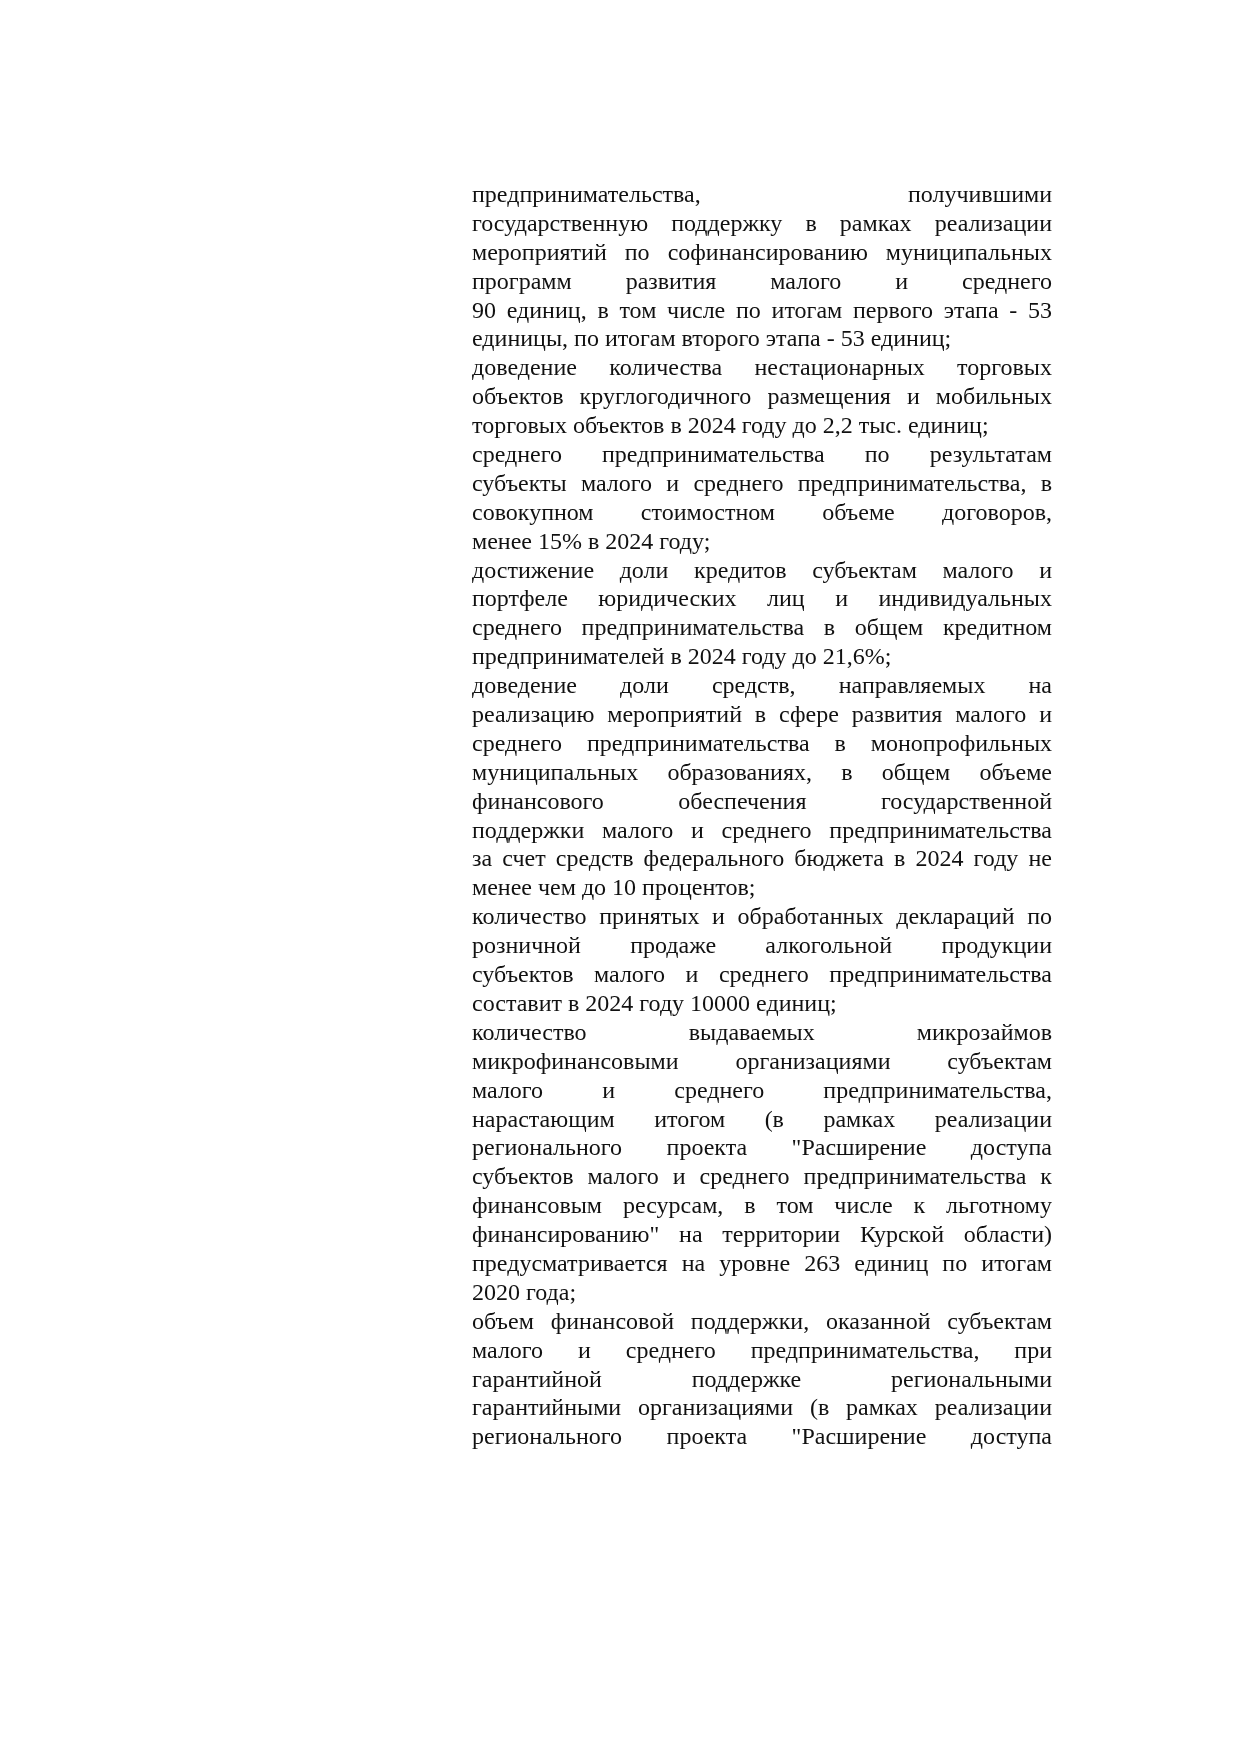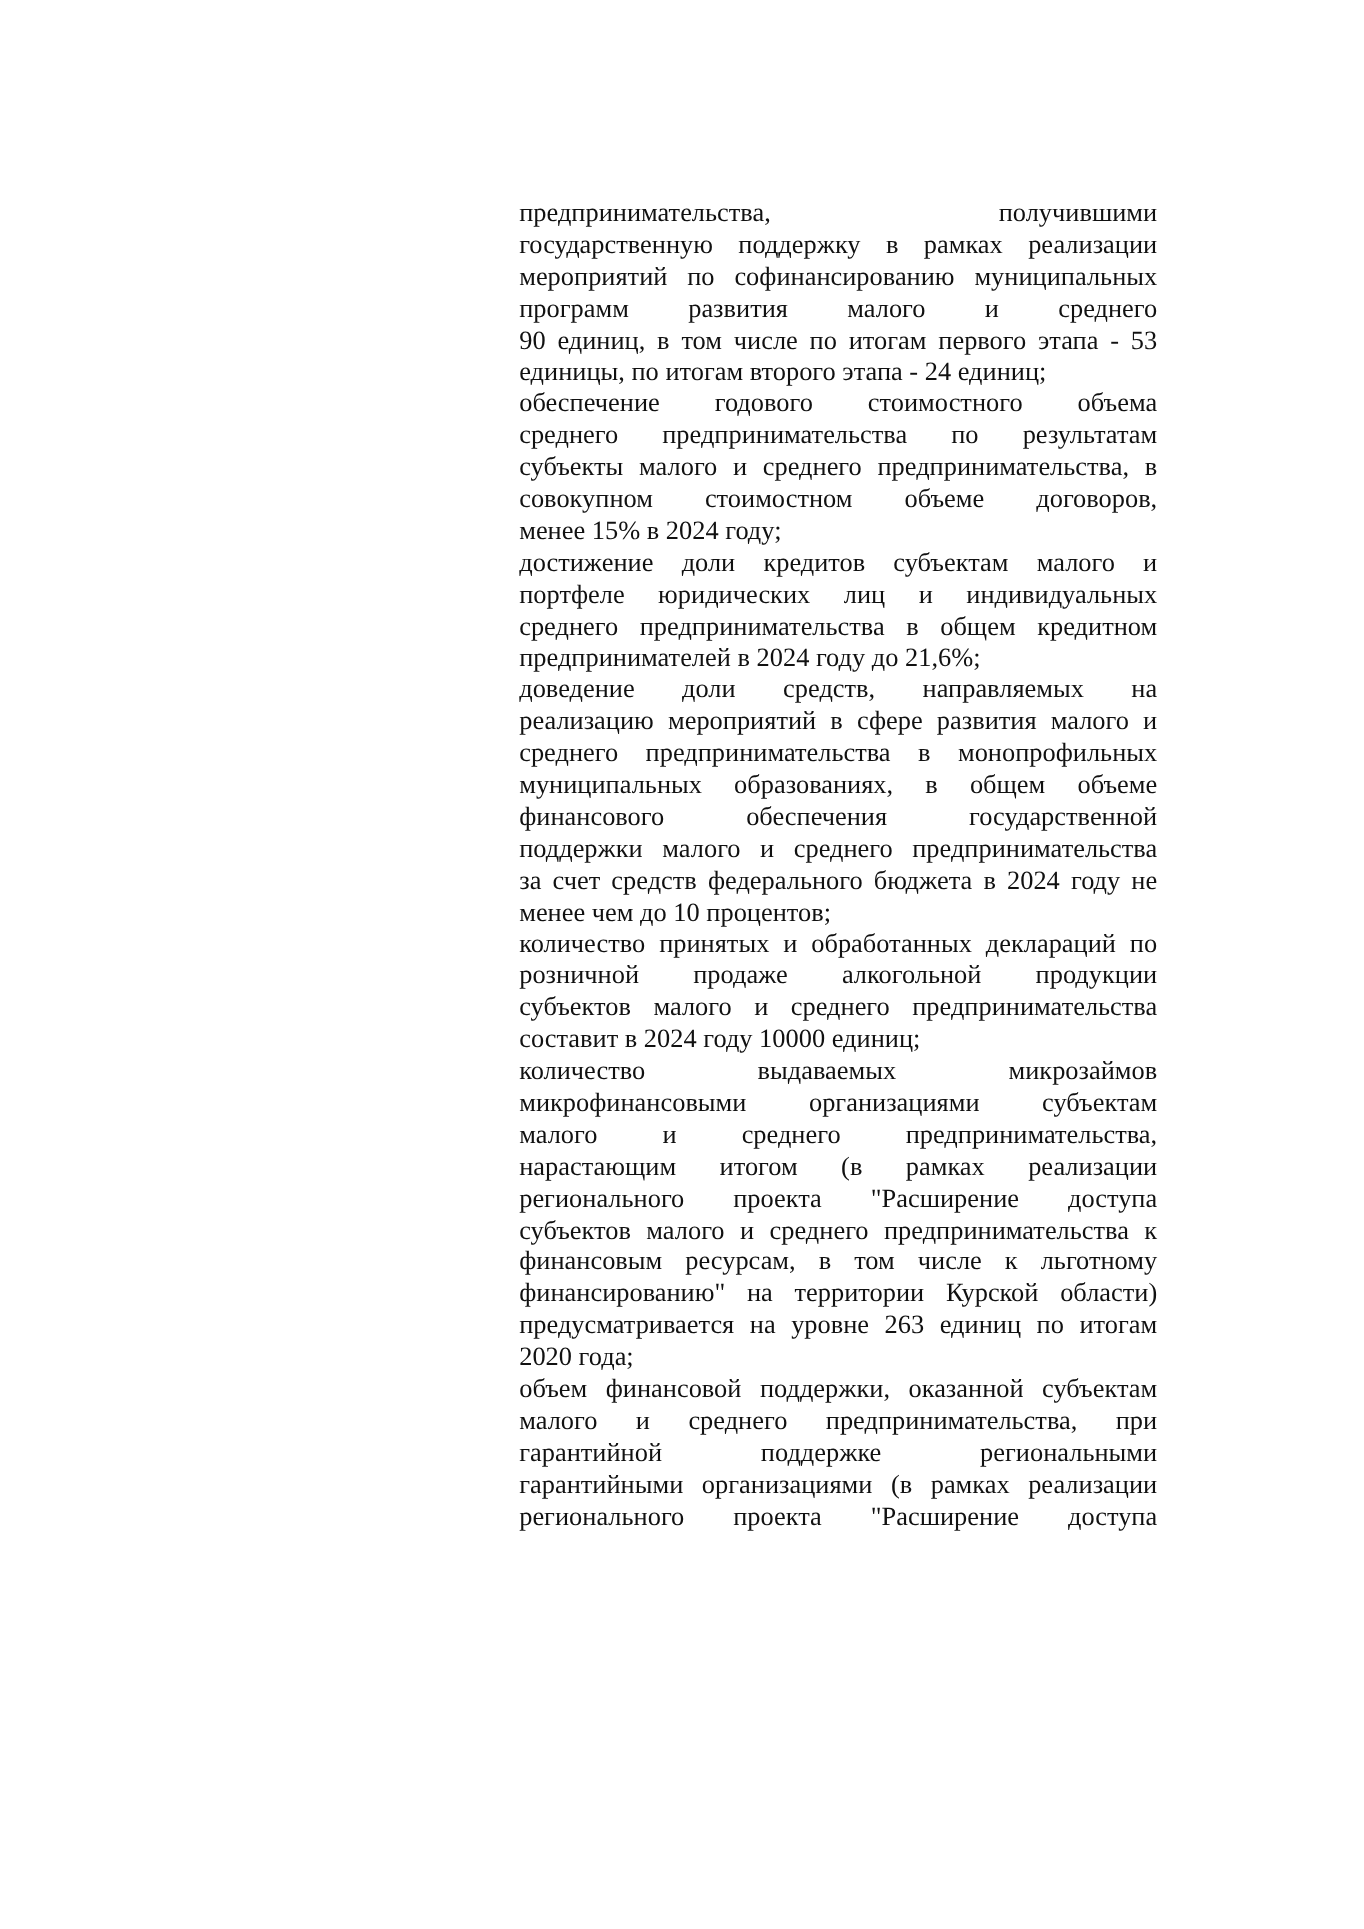"единицы, по итогам второго этапа" span.line { text: 24 -> 53 }
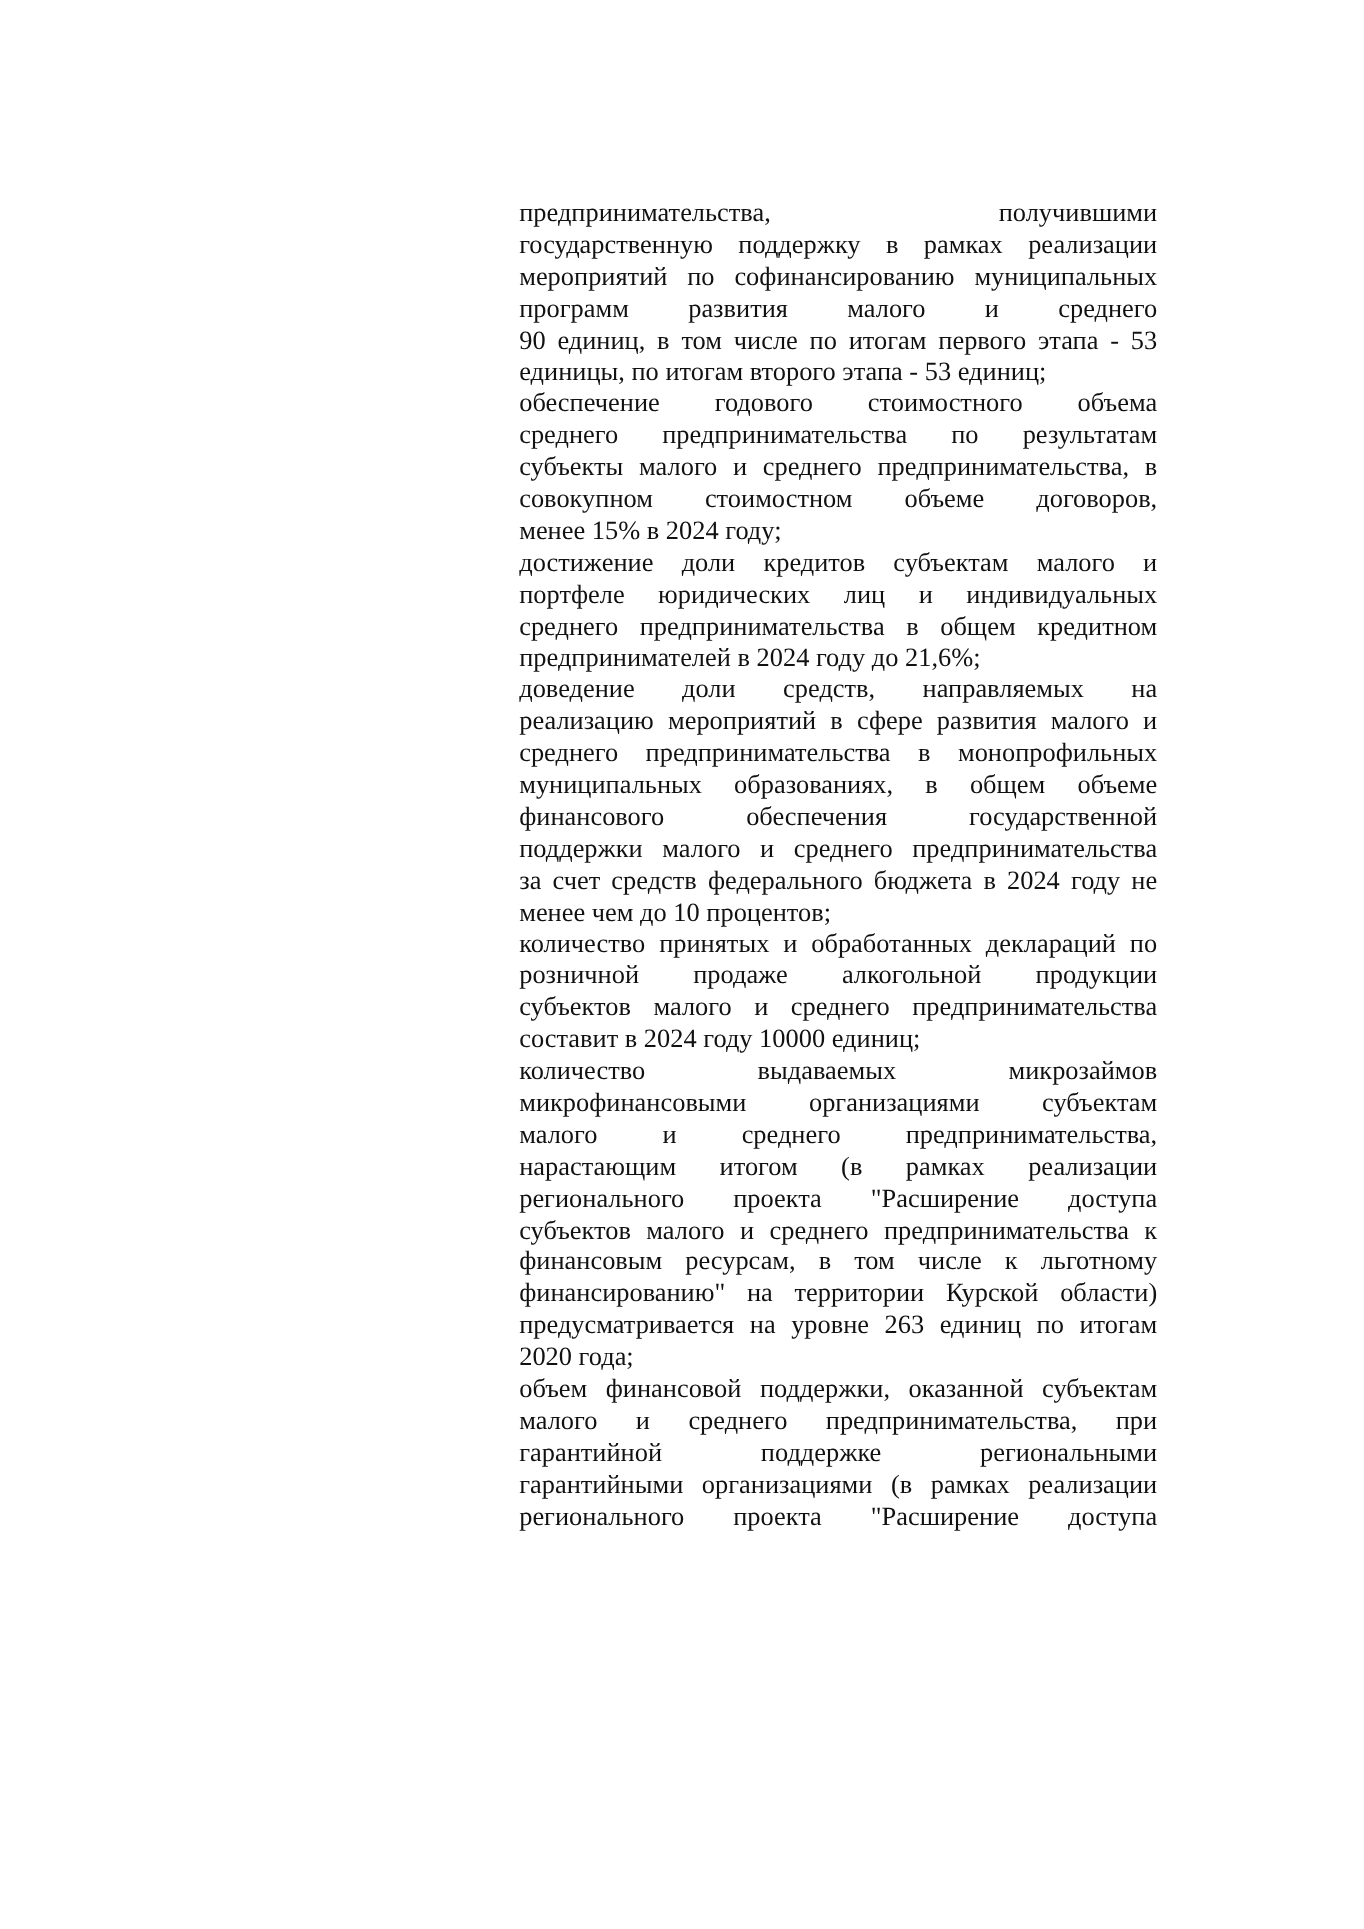"доведение количества нестационарных" div { html: none -> <div> <span>доведение количества нестационарных торговых</span> <span>объектов круглогодичного размещения и мобильных</span> <span>торговых объектов в 2024 году до 2,2 тыс. единиц;</span> </div> }
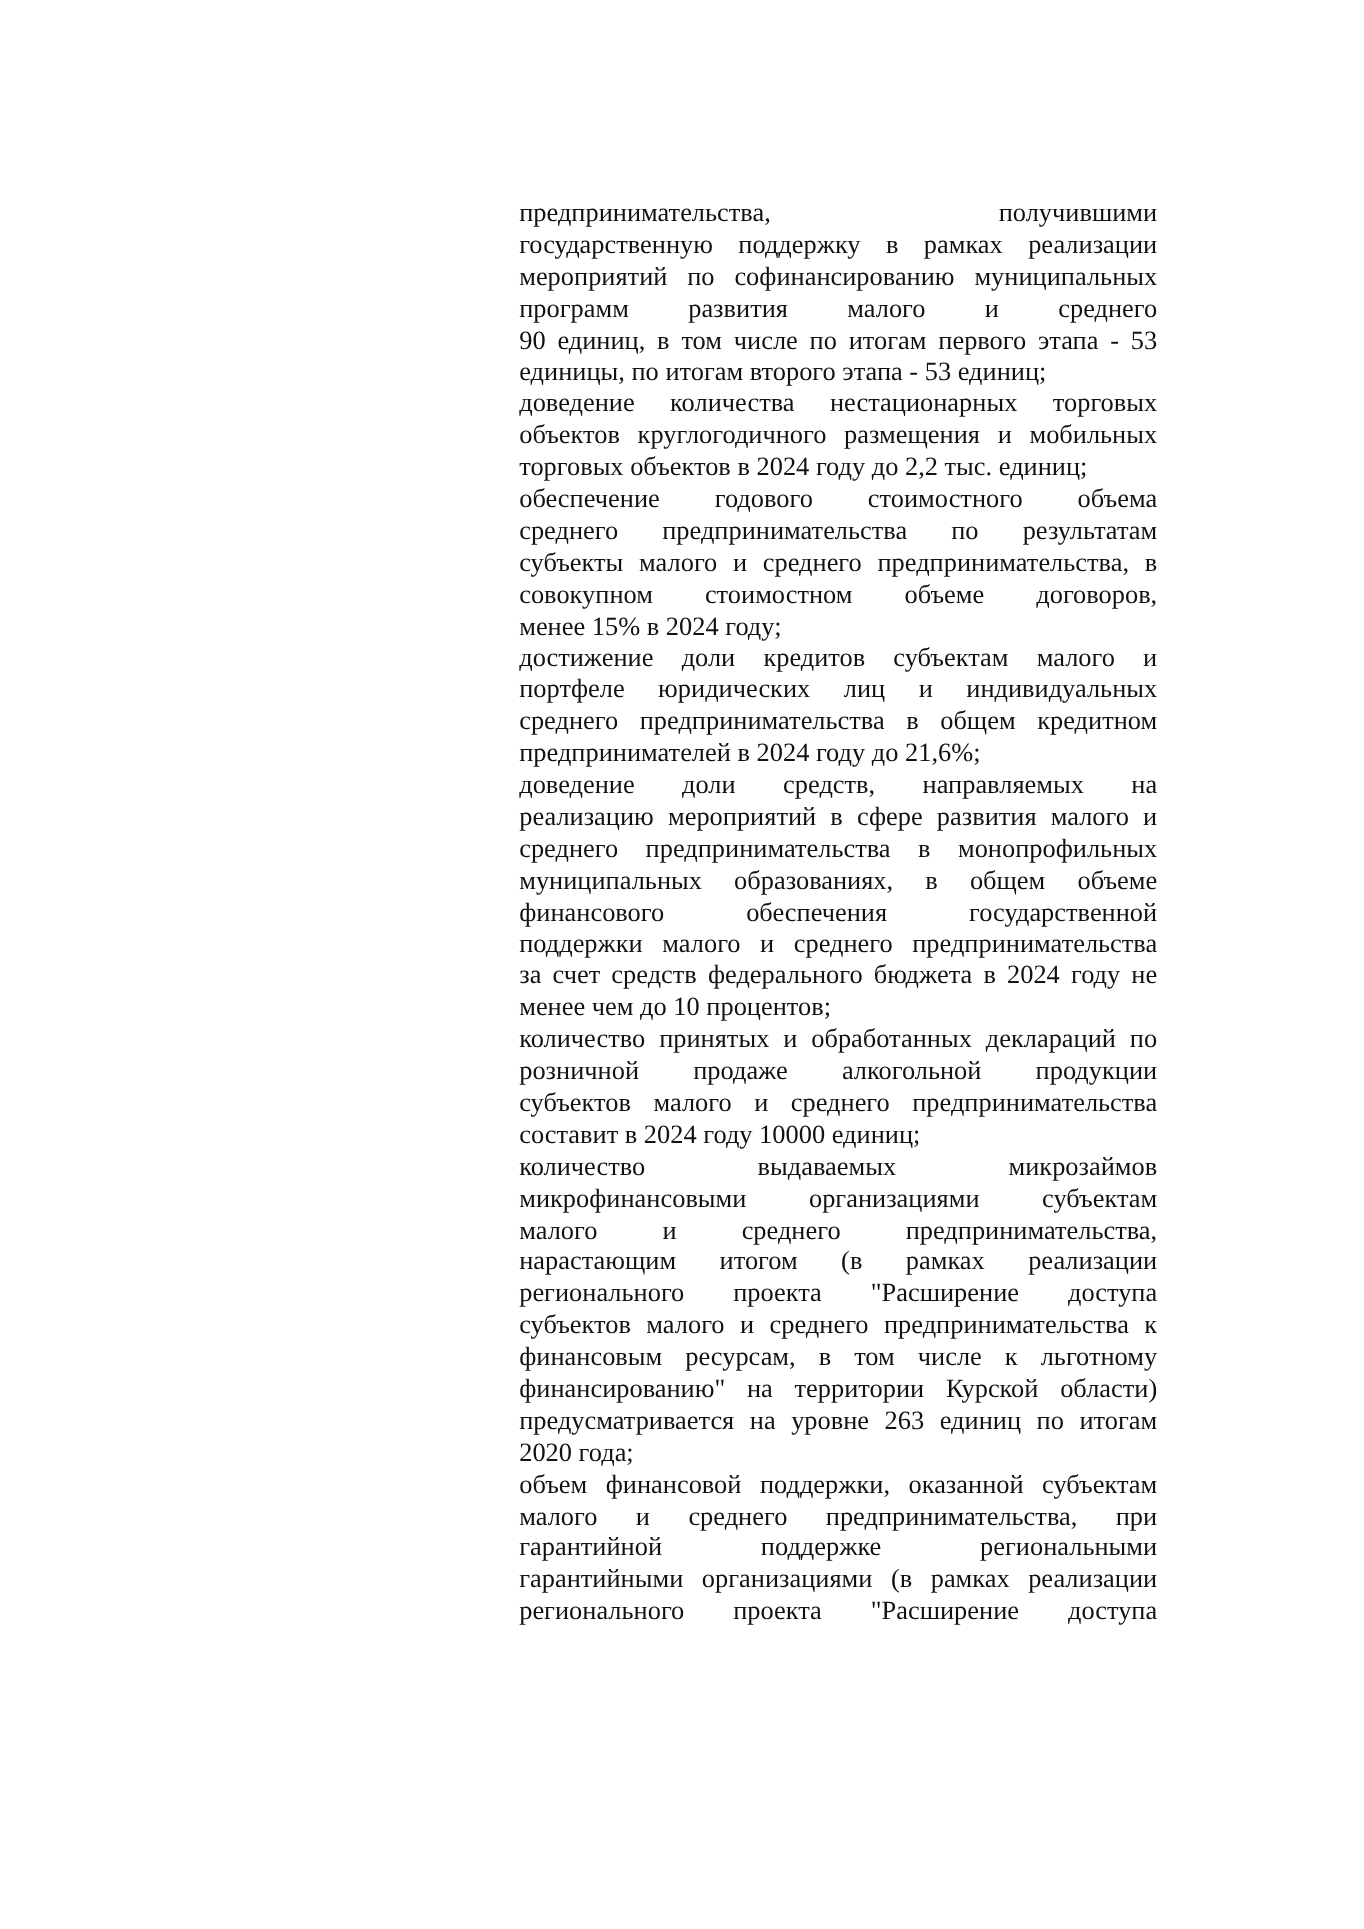"обеспечение годового стоимостного объема" span.line { html: <span>обеспечение годового стоимостного объема</span> -> none }
